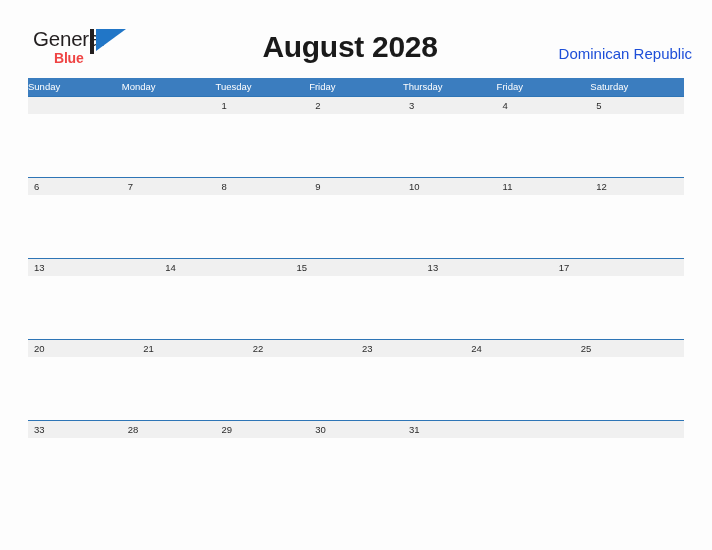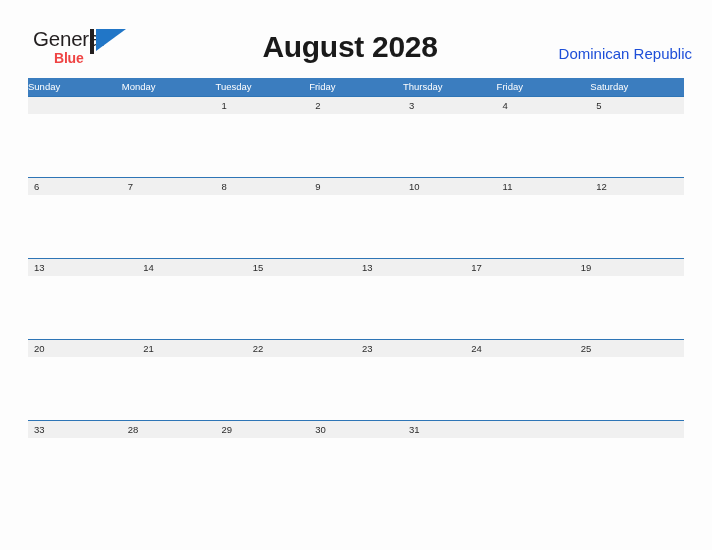"19" div.day-cell { html: <div> <span>19</span> </div> -> none }
